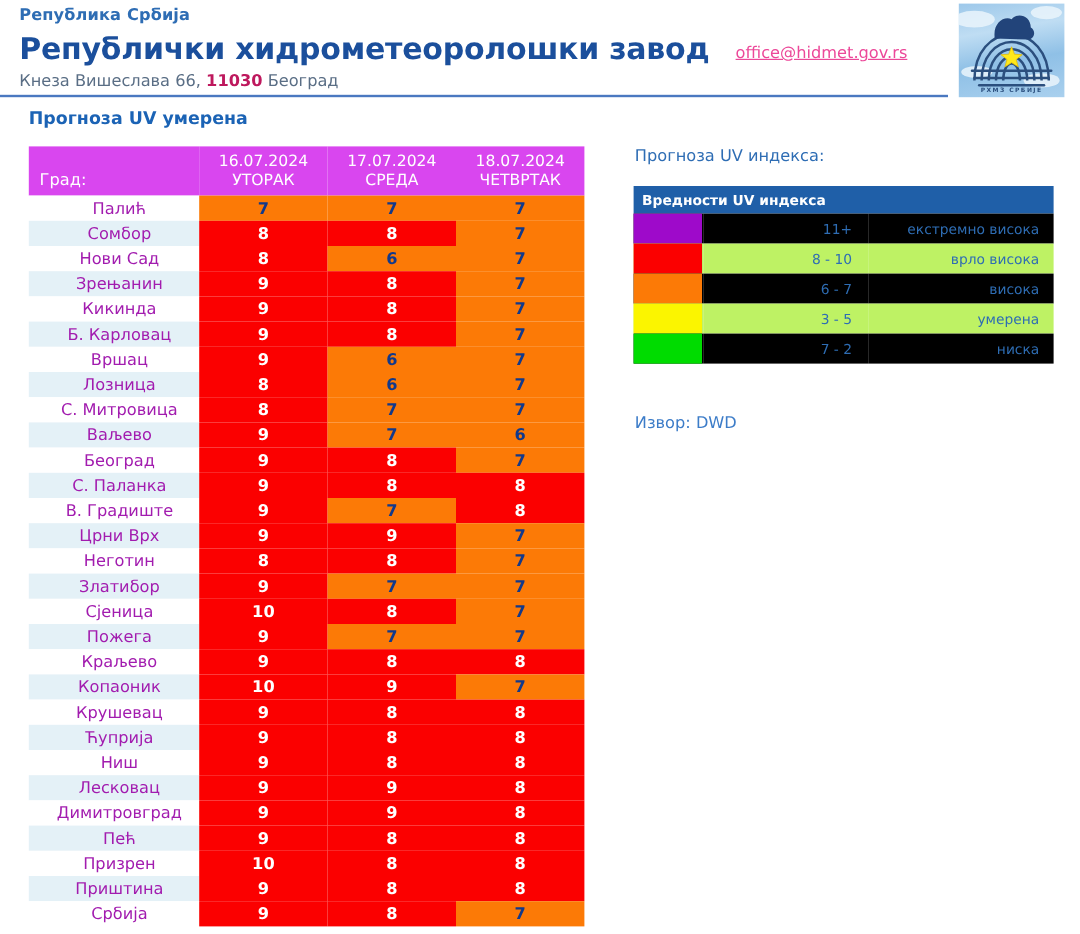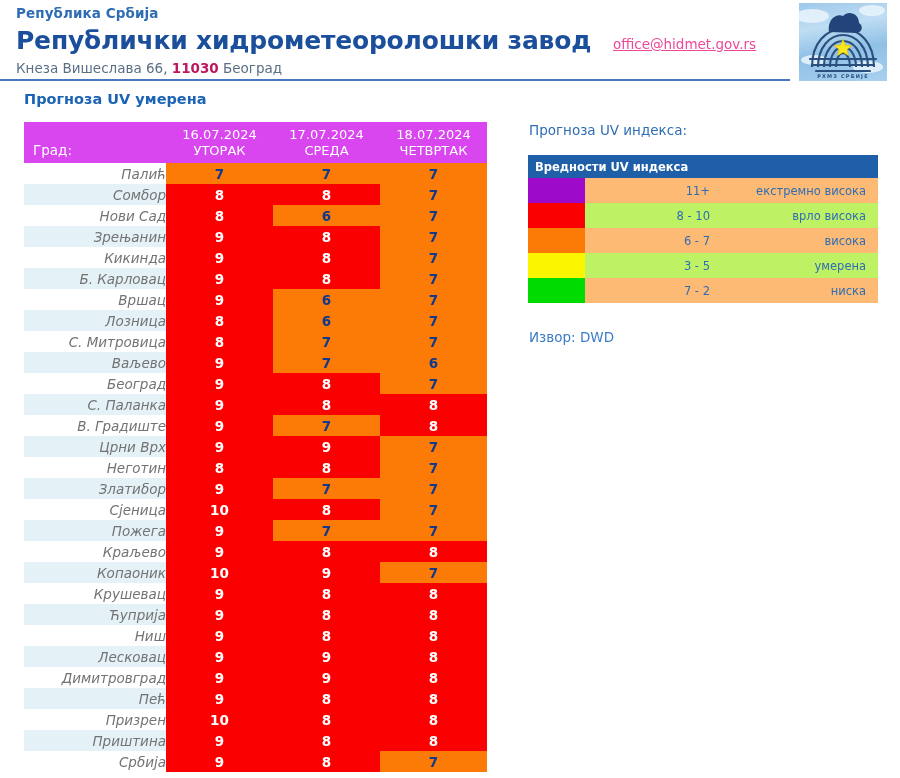"Палић" #uv-table tbody td.city { color: #737373 -> #a21caf; font-style: italic -> none; text-align: right -> center }
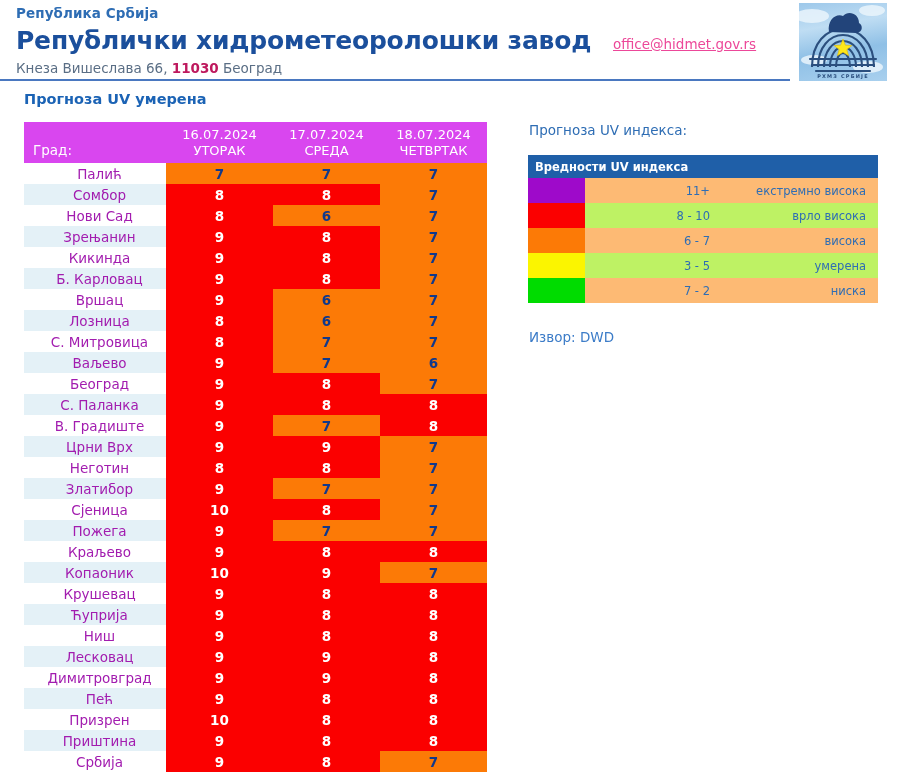"11+" #legend-table tbody td { background: #fdba74 -> #000000 }
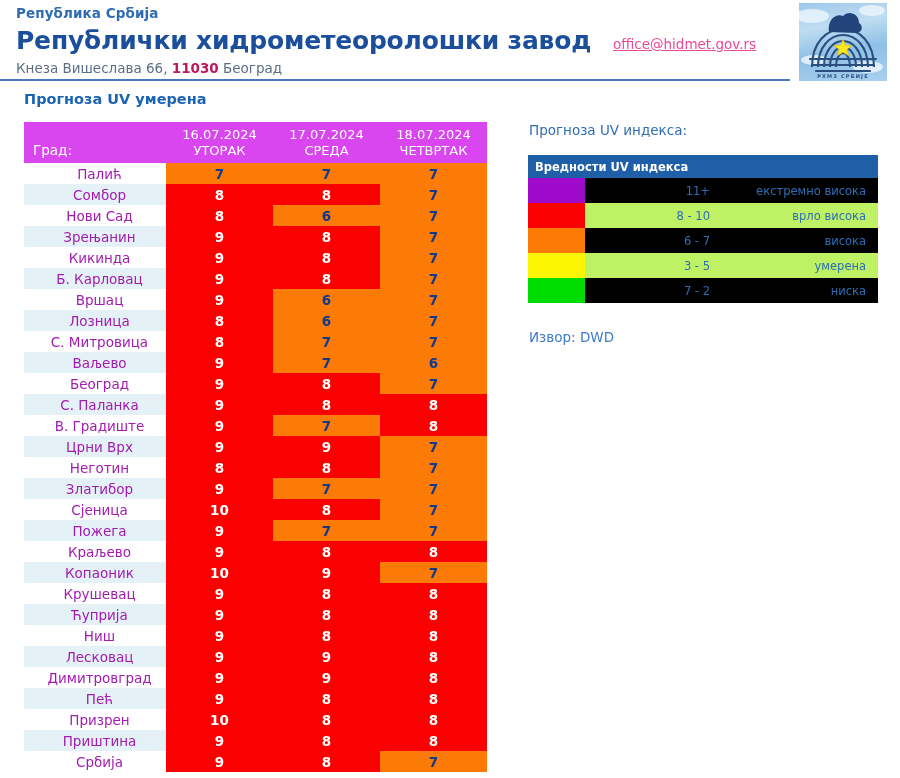"Извор: DWD" #source-note { top: 329px -> 345px }
